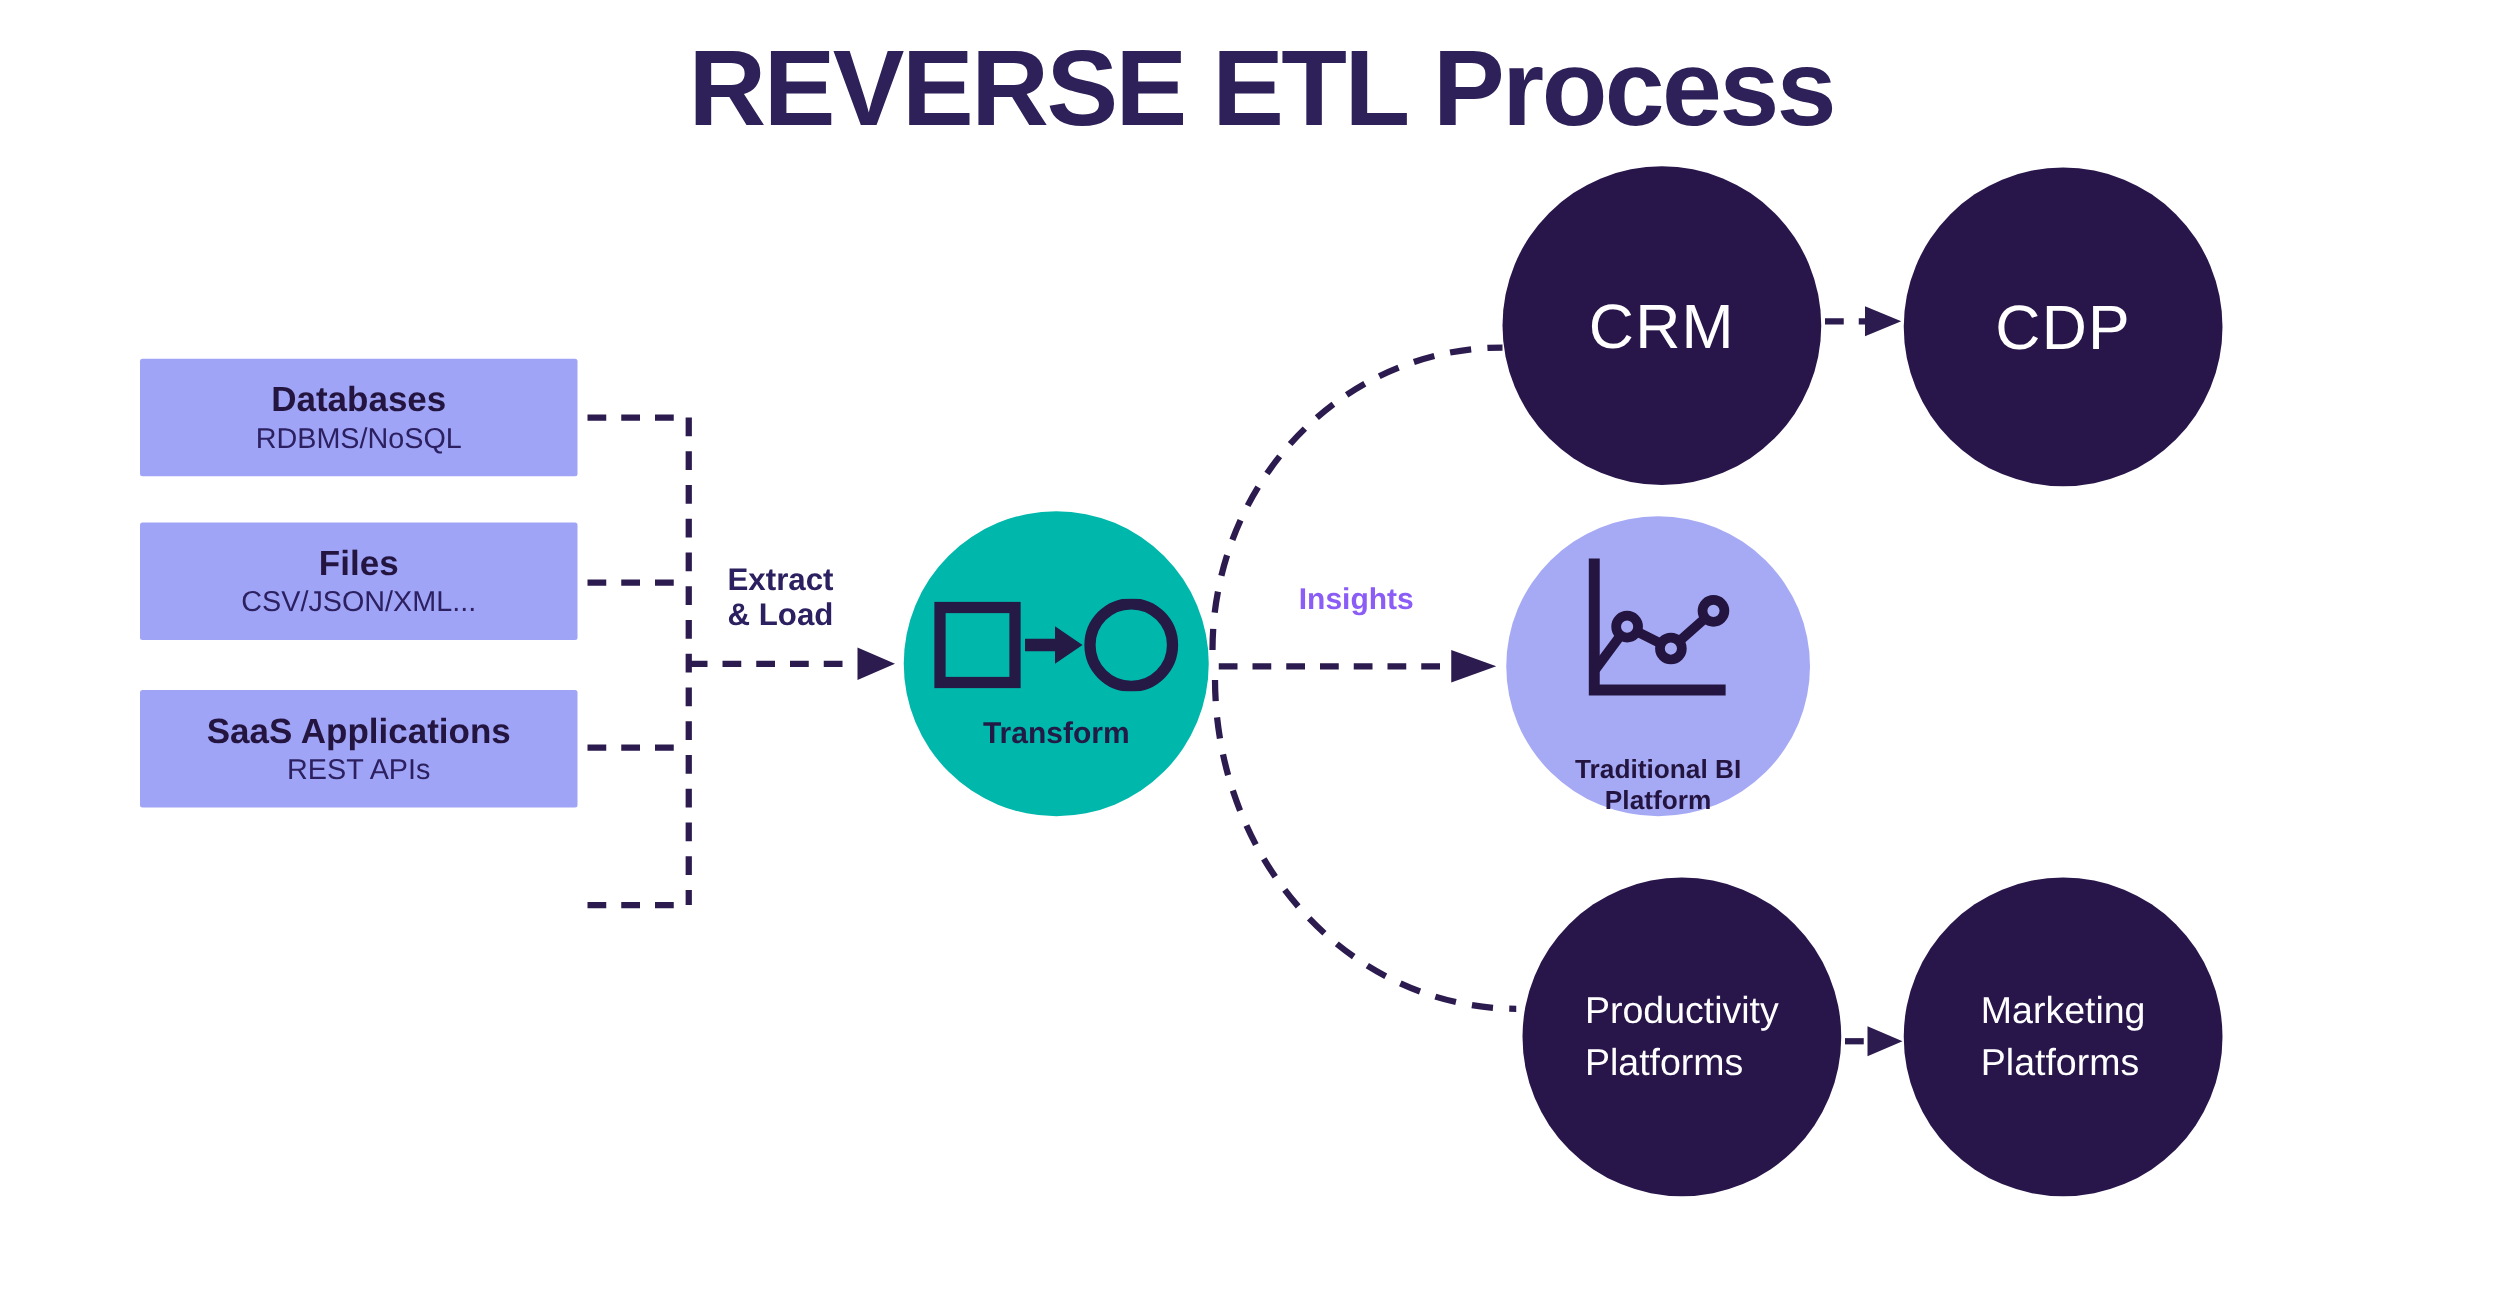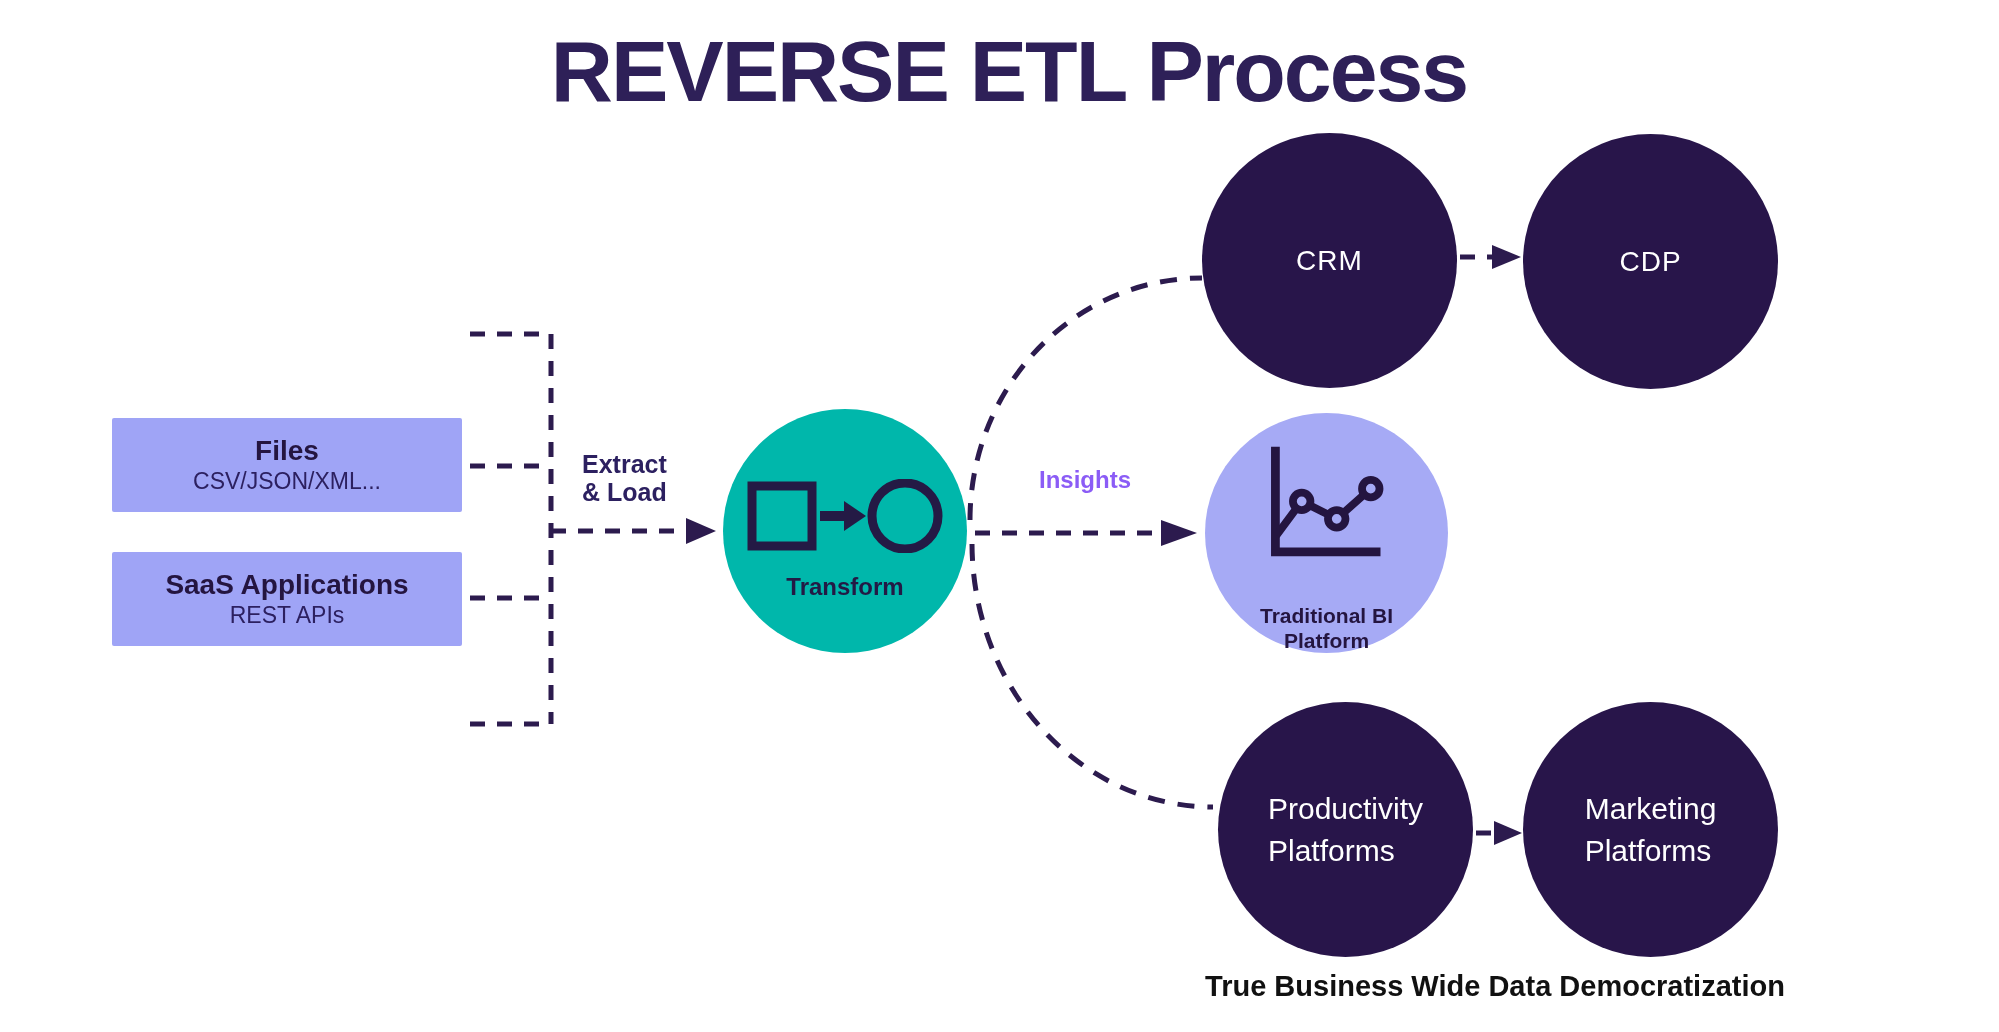"CRM" .label-xl { font-size: 28px -> 50px }
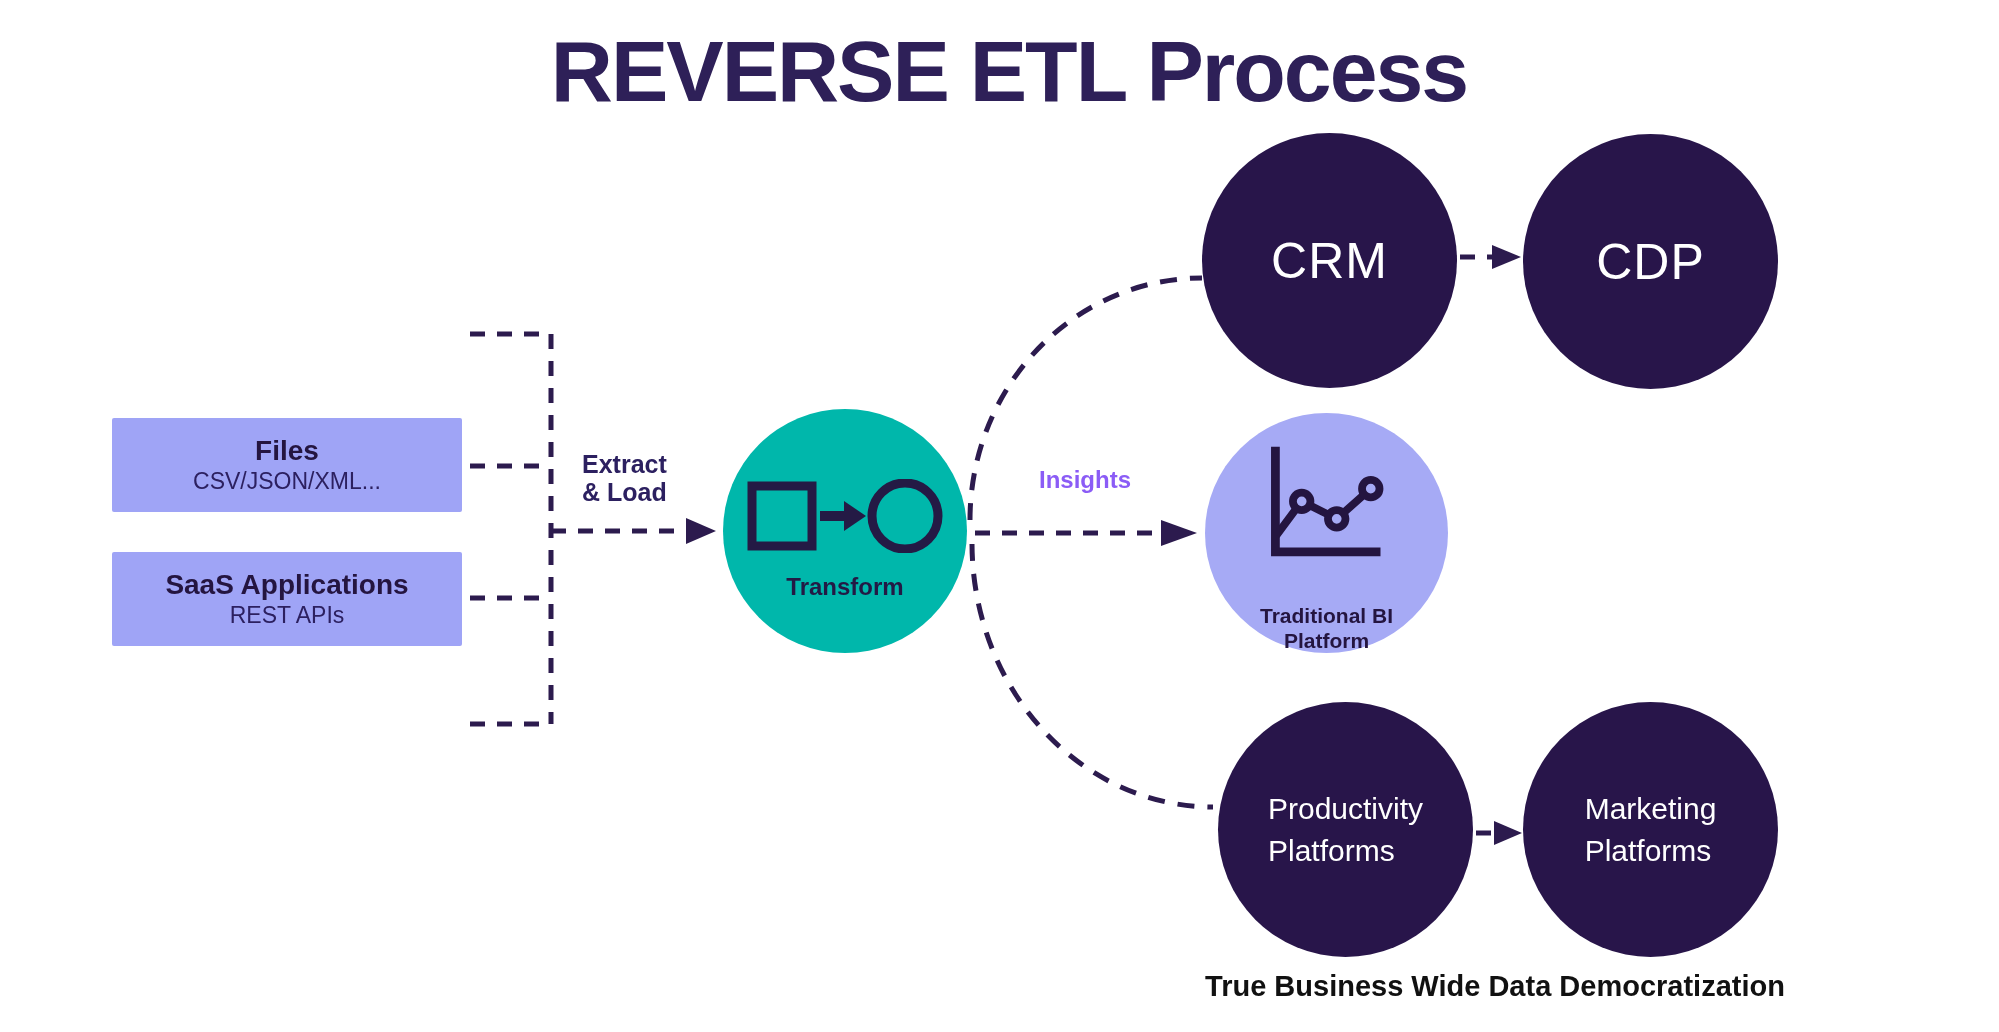"Databases" div.abs { html: none -> <div> <div>Databases</div> <div>RDBMS/NoSQL</div> </div> }
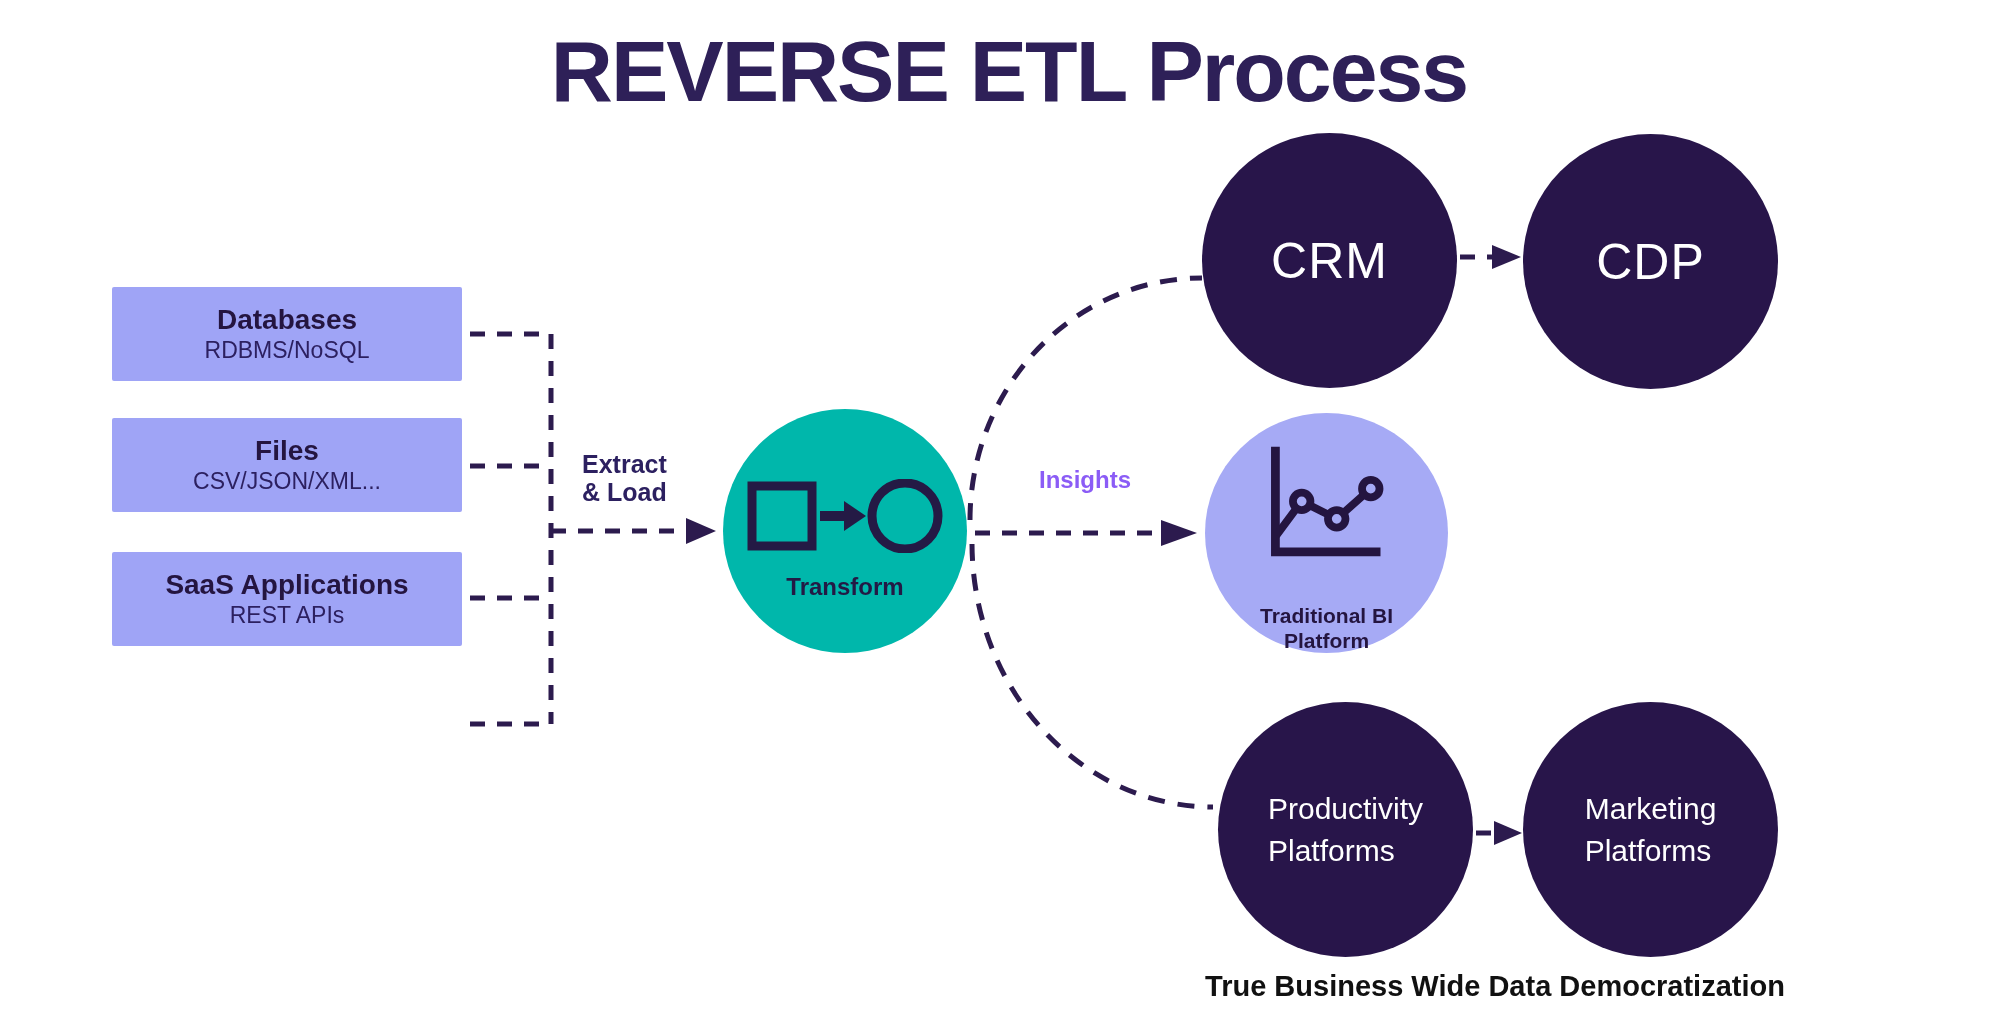"True Business Wide Data Democratization" div.abs { html: <div>True Business Wide Data Democratization</div> -> none }
